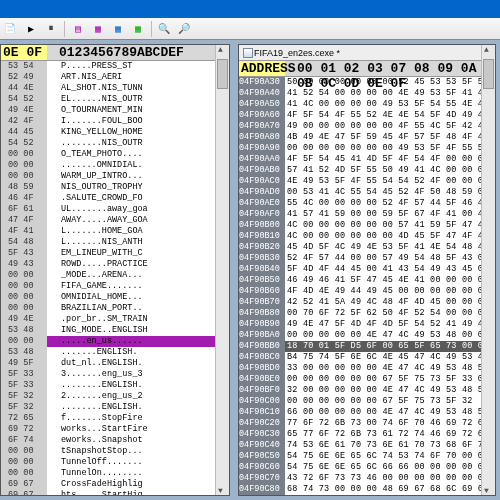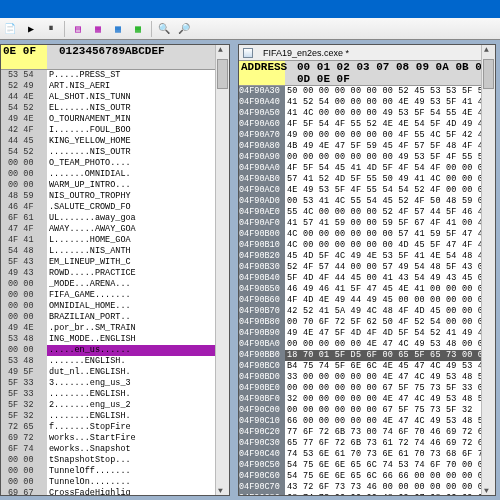"0E 0F" .hex-head { font-size: 11px -> 13px; height: 25px -> 16px }
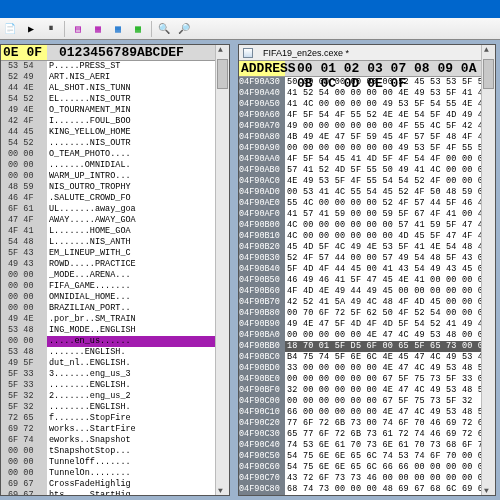"FIFA19_en2es.cexe *" .tab { gap: 10px -> 1px }
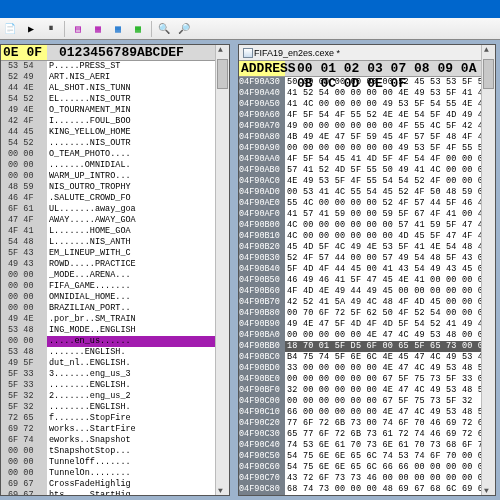"P.....PRESS_ST" .asc { padding-left: 2px -> 14px }
